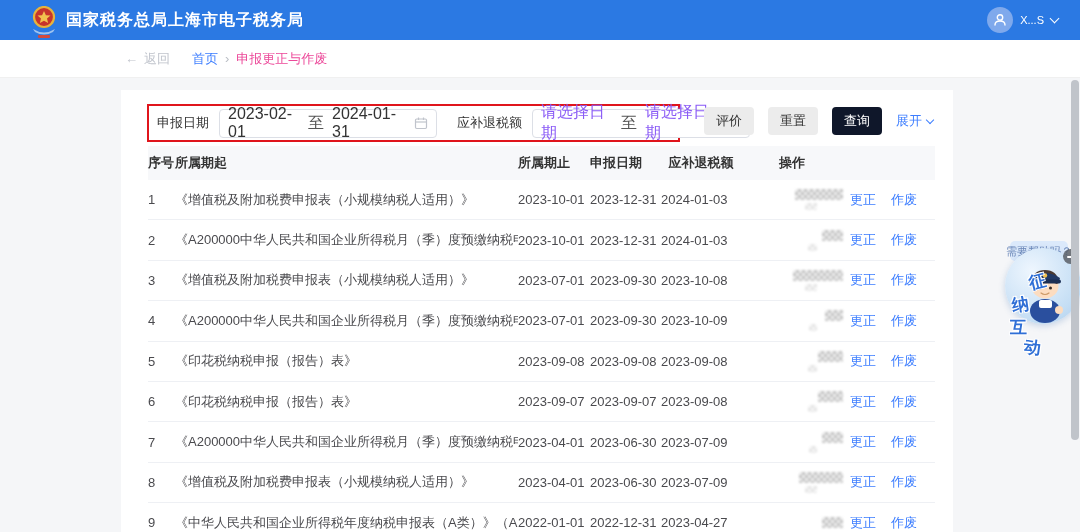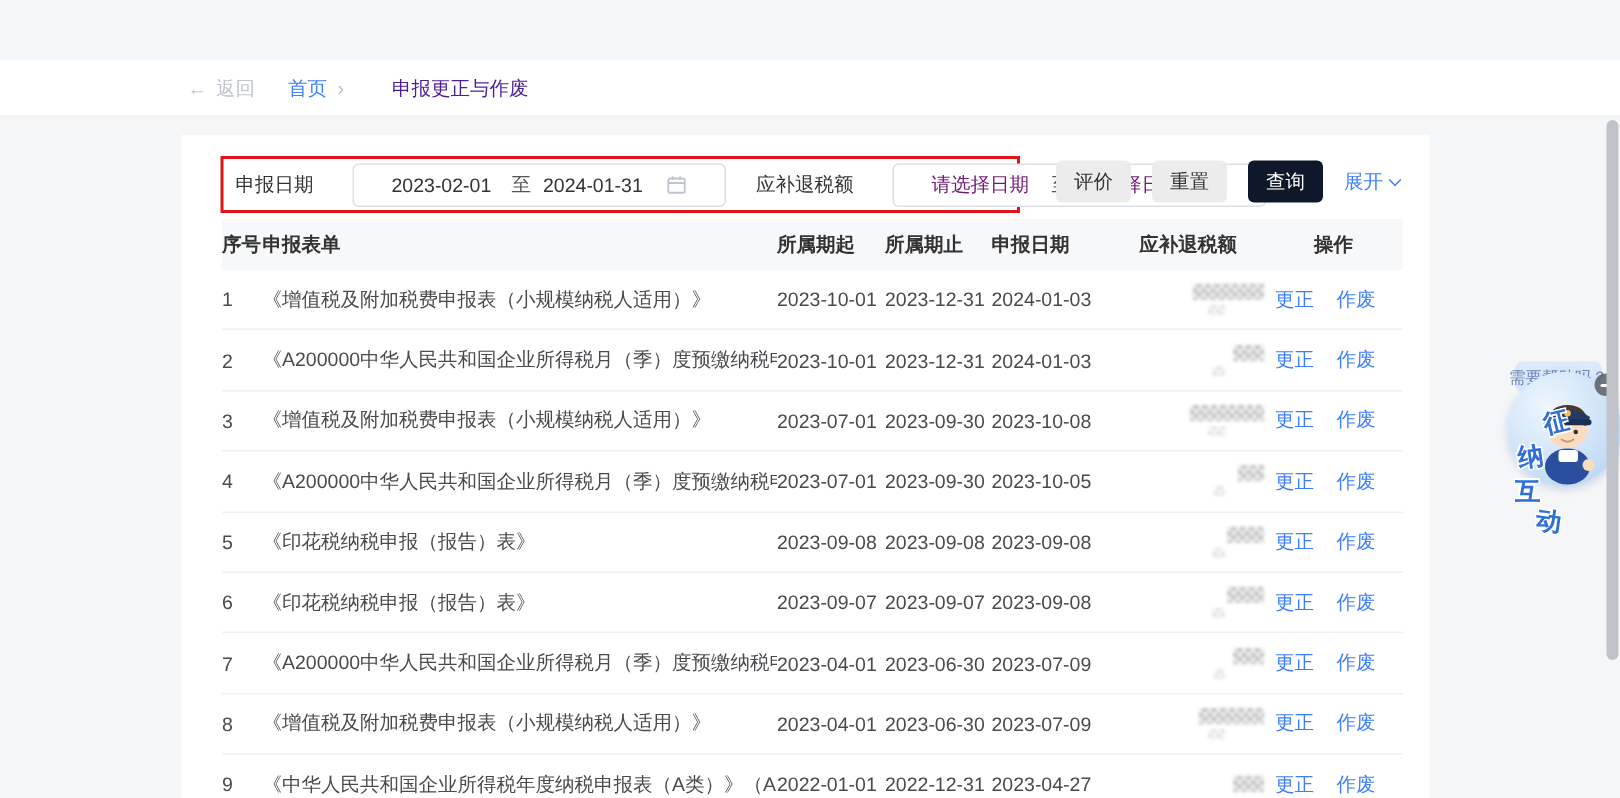"国家税务总局上海市电子税务局" div.topbar { html: none -> <div> <div> <svg> <circle></circle> <path></path> <path></path> <rect></rect> </svg> </div> <div>国家税务总局上海市电子税务局</div> <div> <div> <svg> <circle></circle> <path></path> </svg> </div> <span>X...S</span> <span></span> </div> </div> }
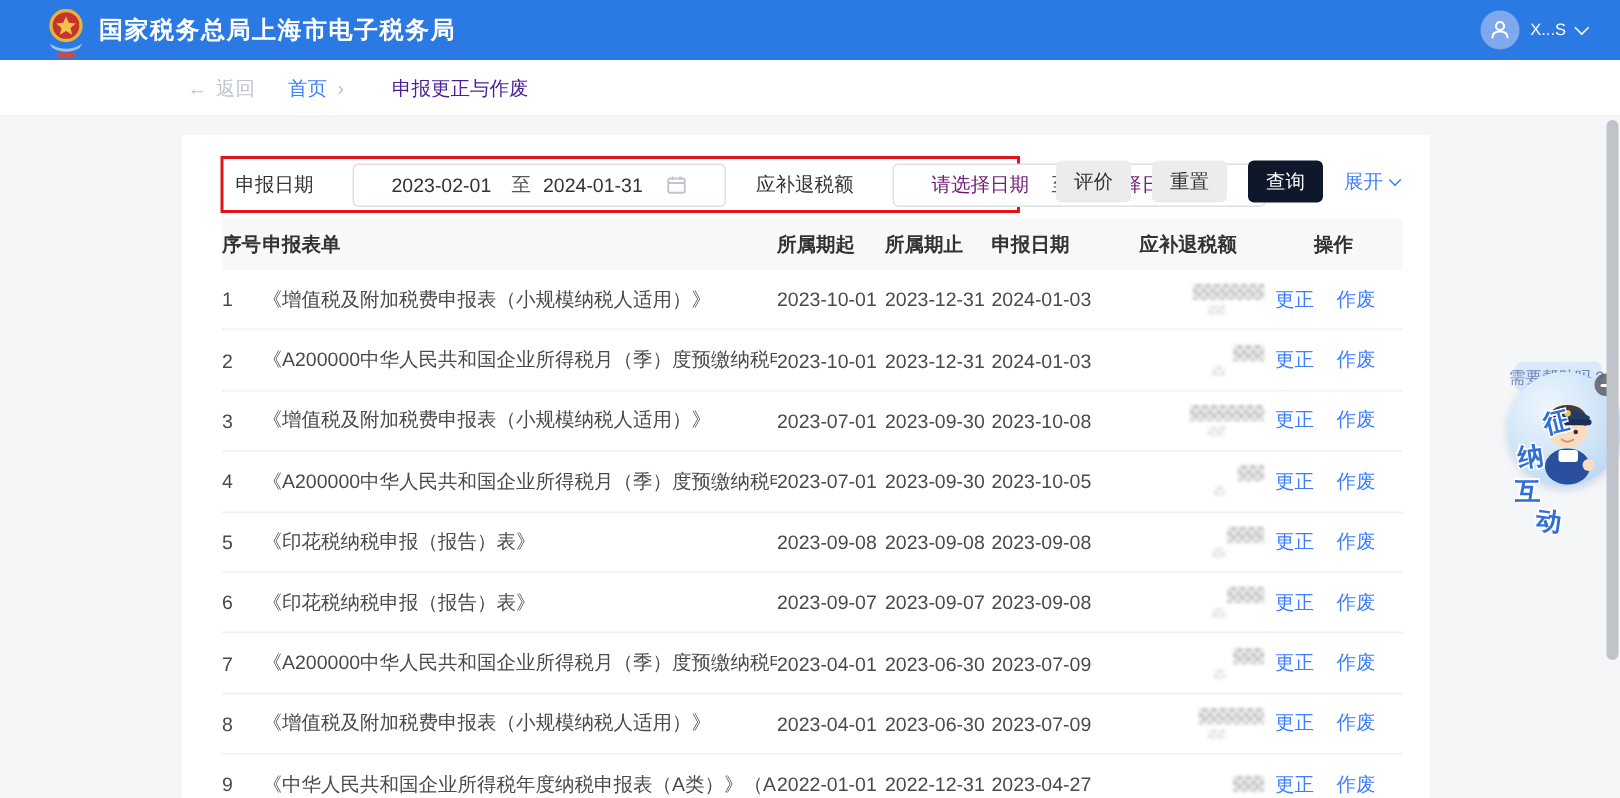"申报更正与作废" .crumb-cur { color: #4c1d95 -> #ec4899; margin-left: 25px -> none }
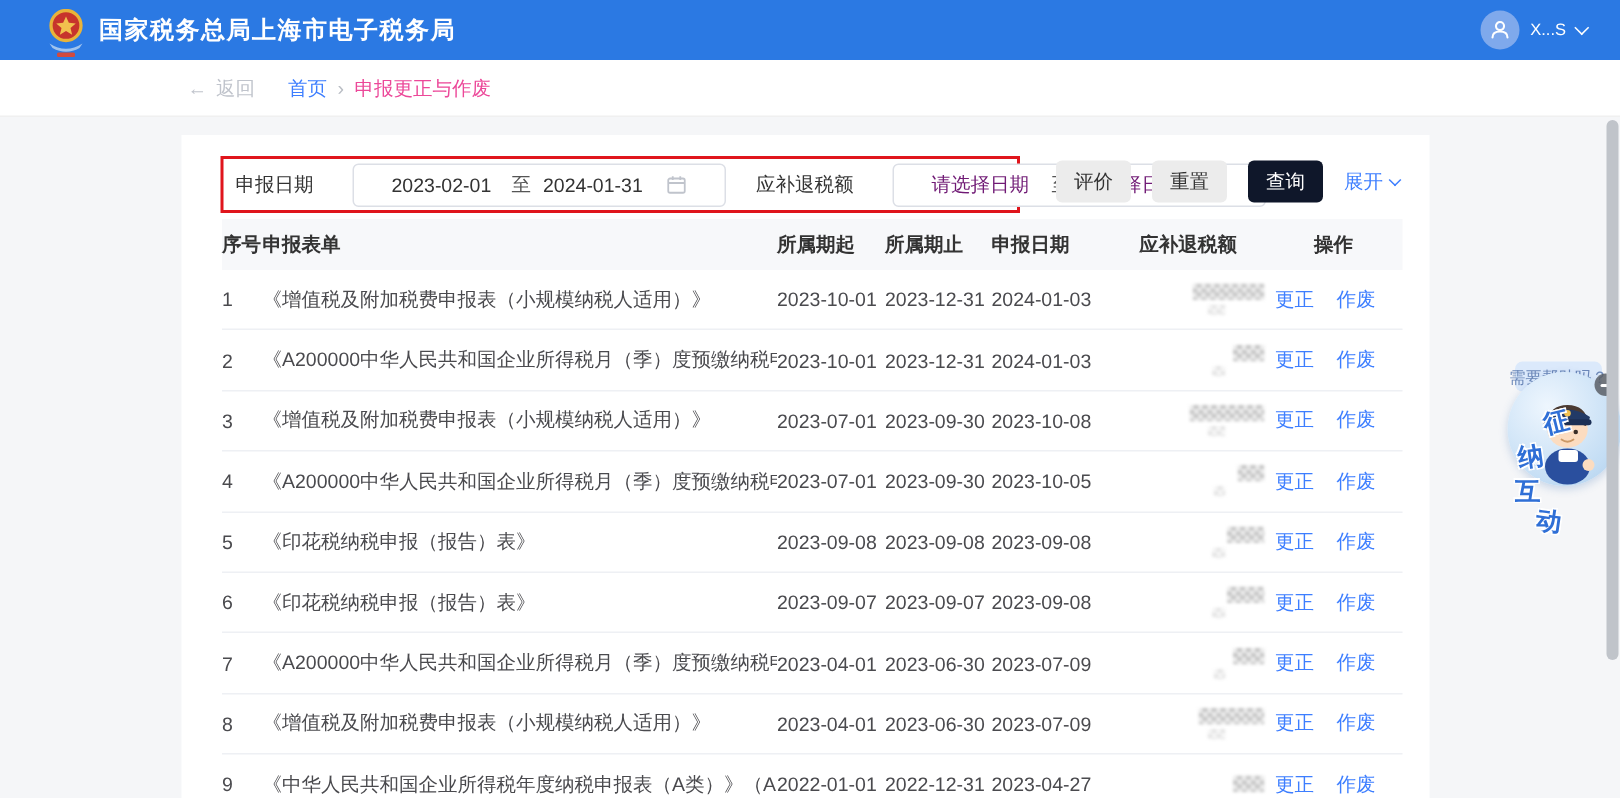"2023-02-01" .range-input { font-size: 13px -> 16px; margin-left: 26px -> 10px; padding: 0 25px -> 0 8px }
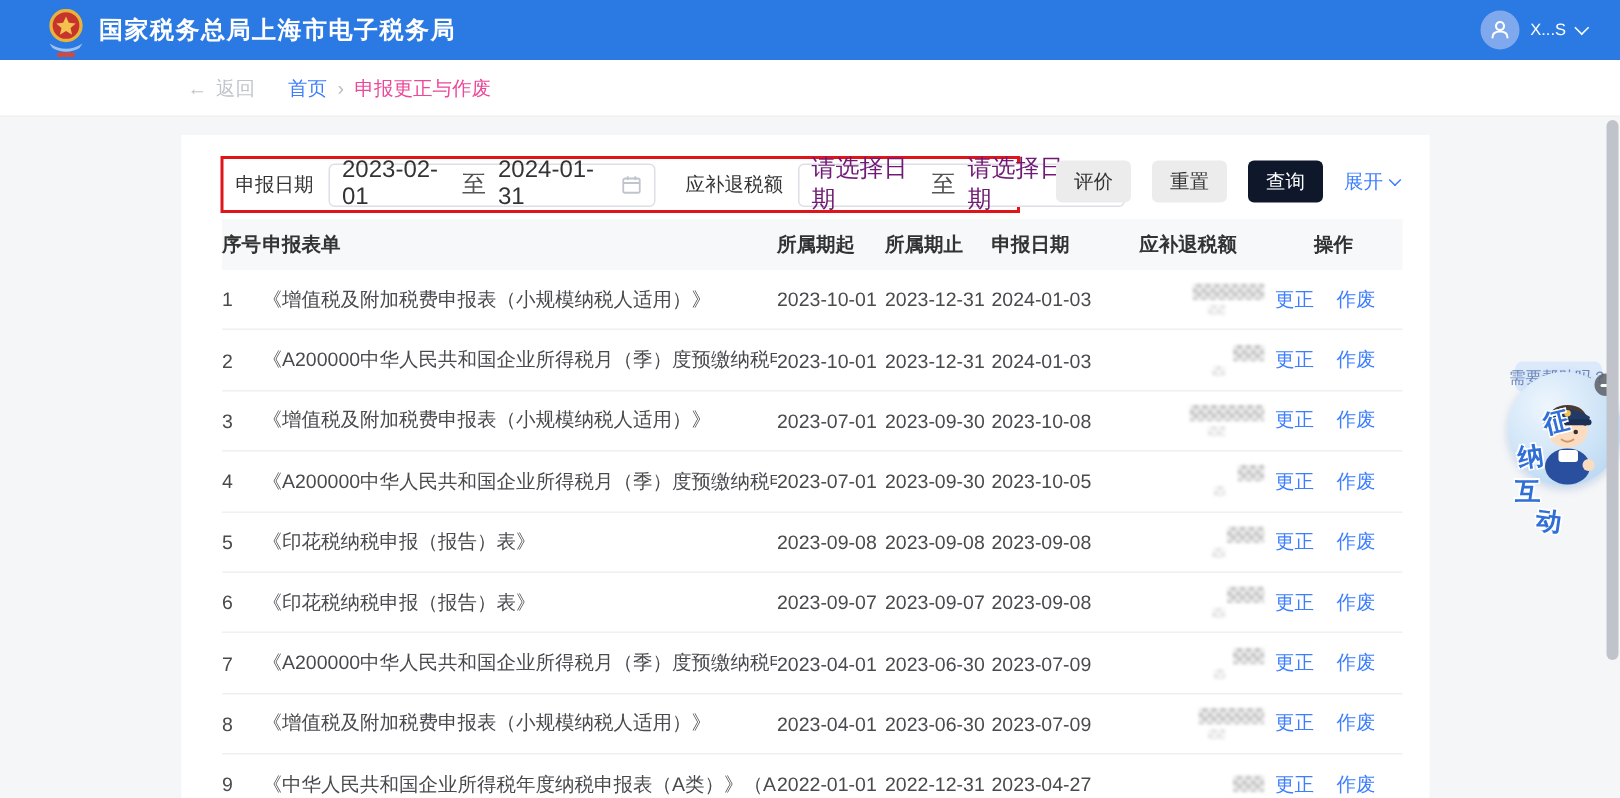"请选择日期" .range-input .ph { color: #701a75 -> #8b5cf6 }
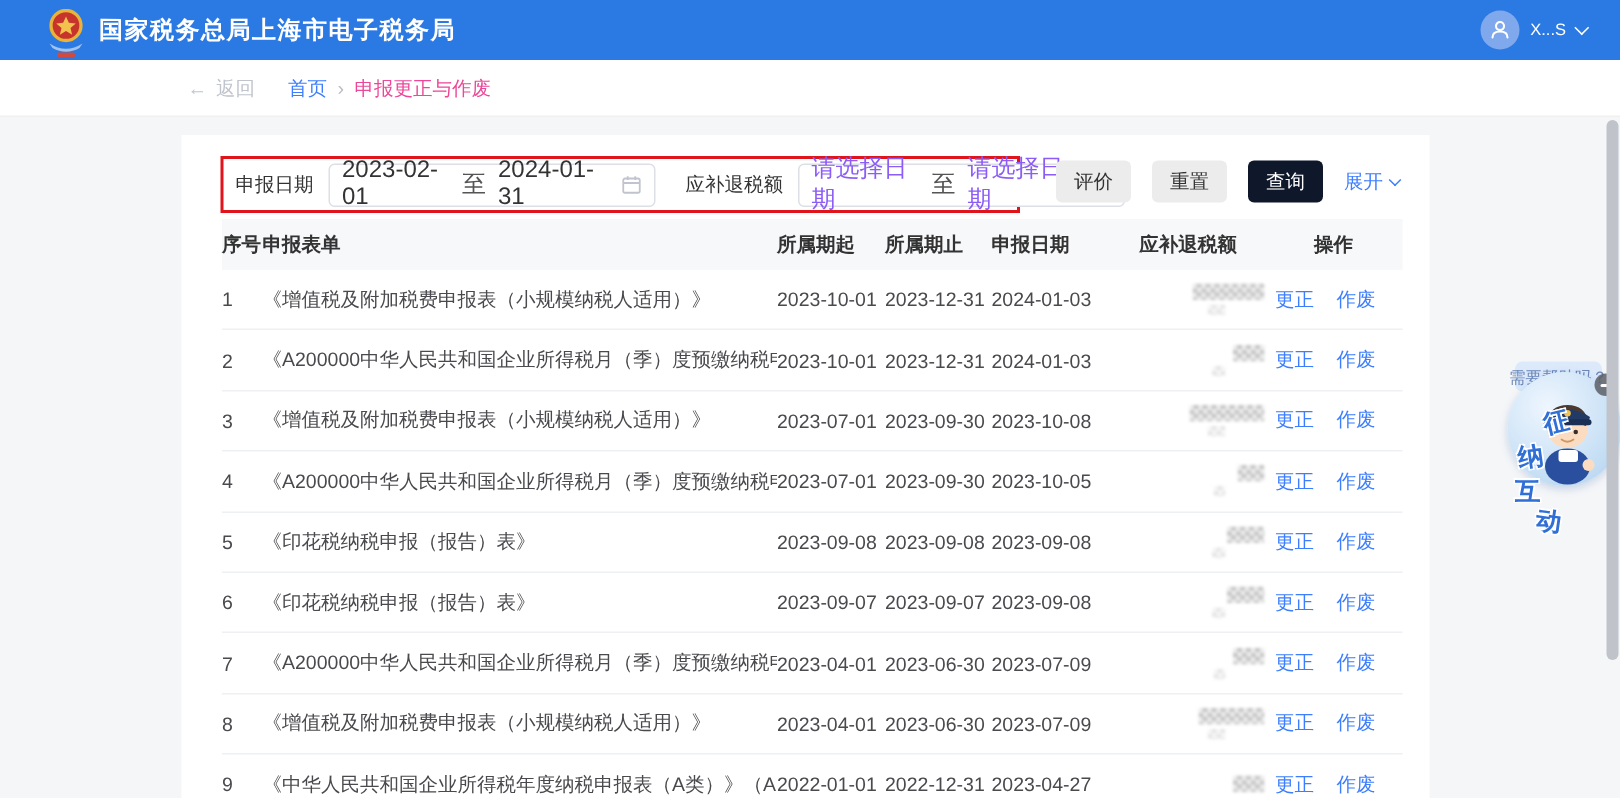"申报表单" div.th { html: <div>申报表单</div> -> none }
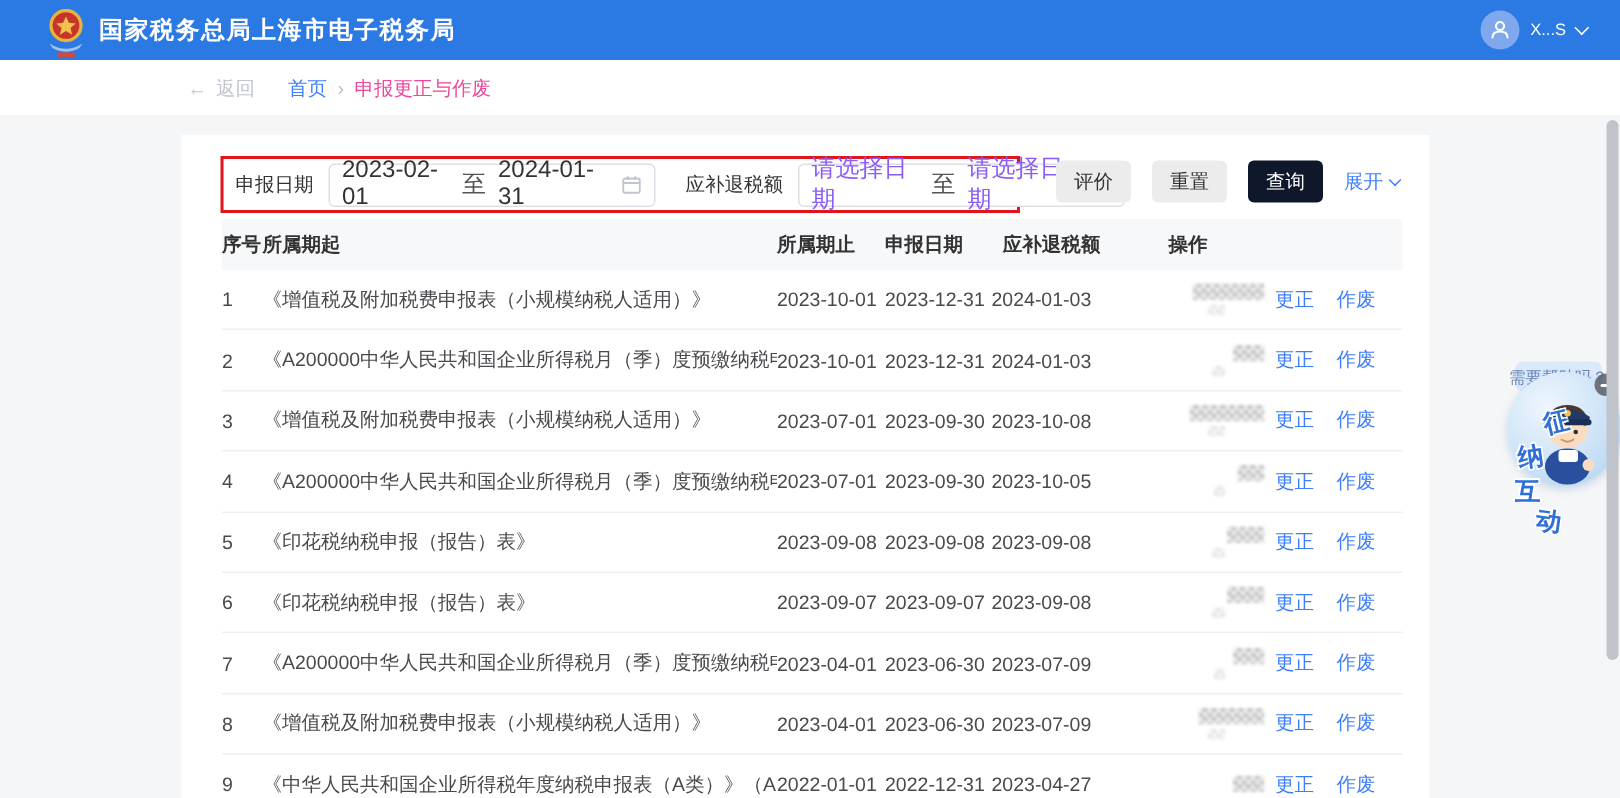"2023-10-05" div.td { text: 2023-10-05 -> 2023-10-09 }
